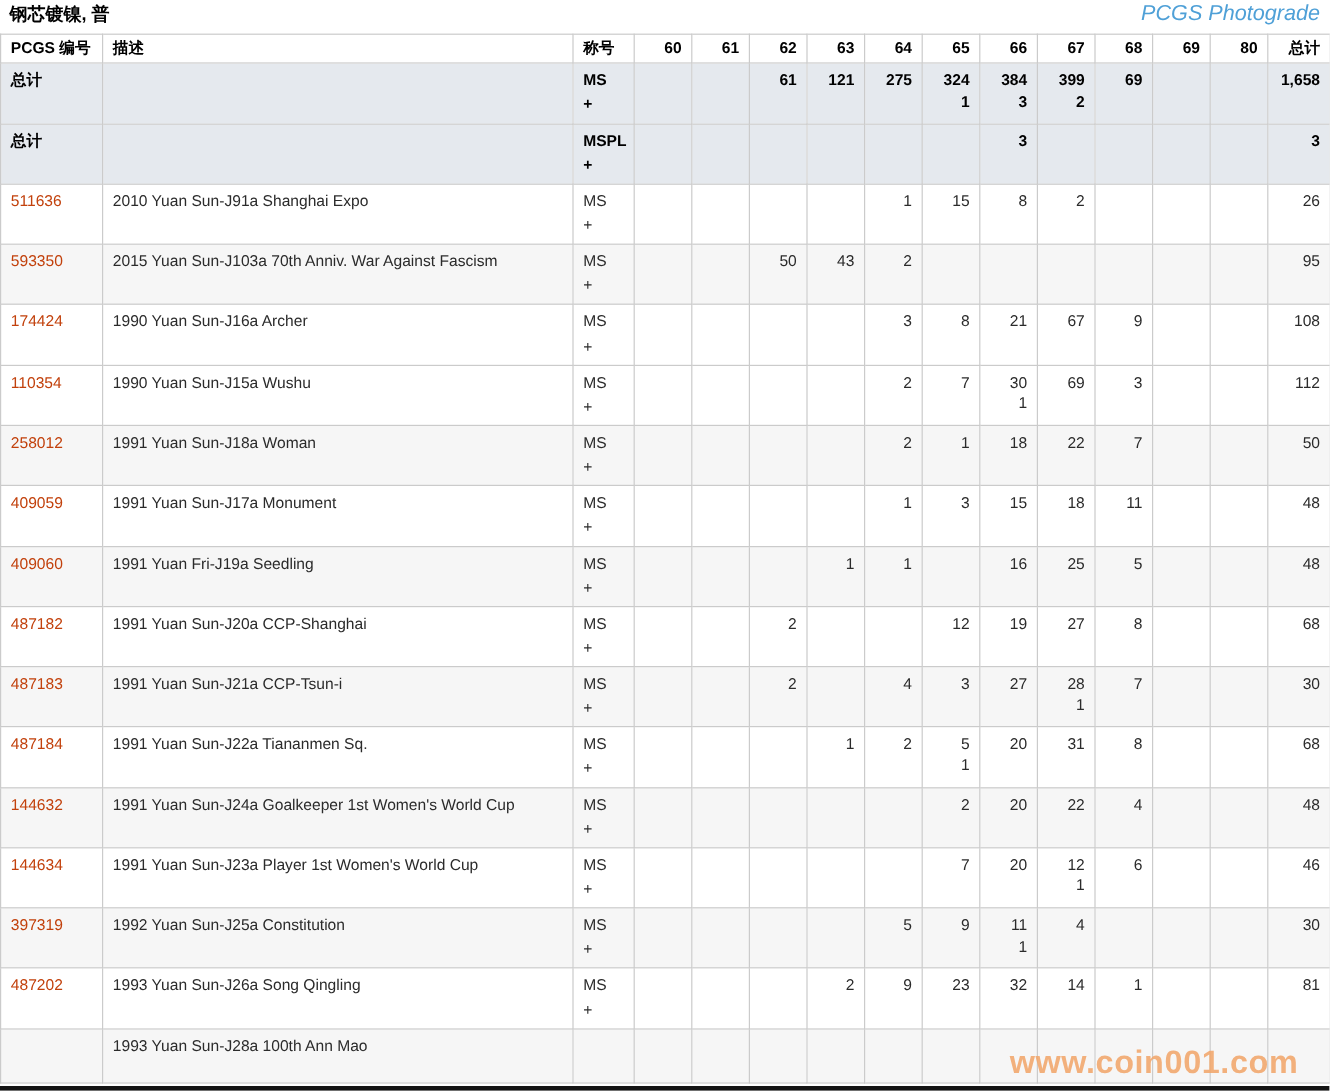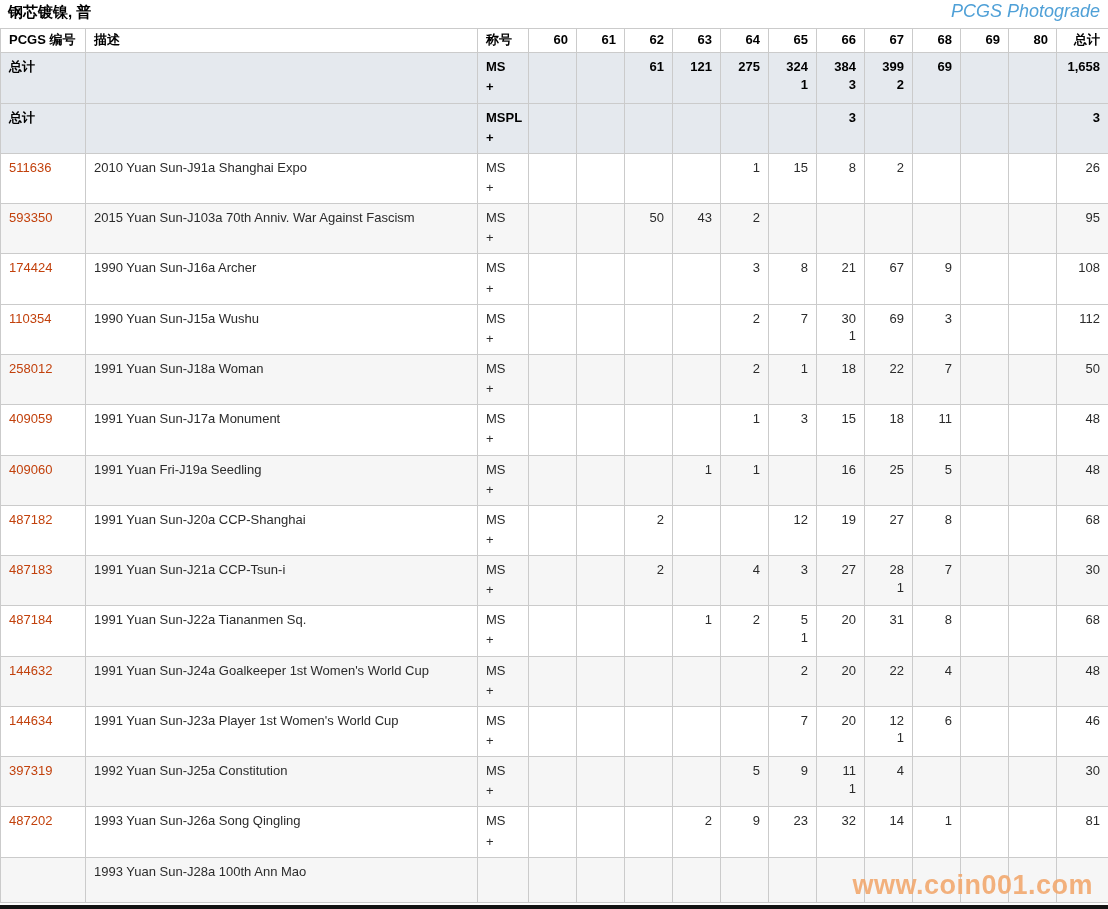"www.coin001.com" .watermark { right: 15px -> 26px }
